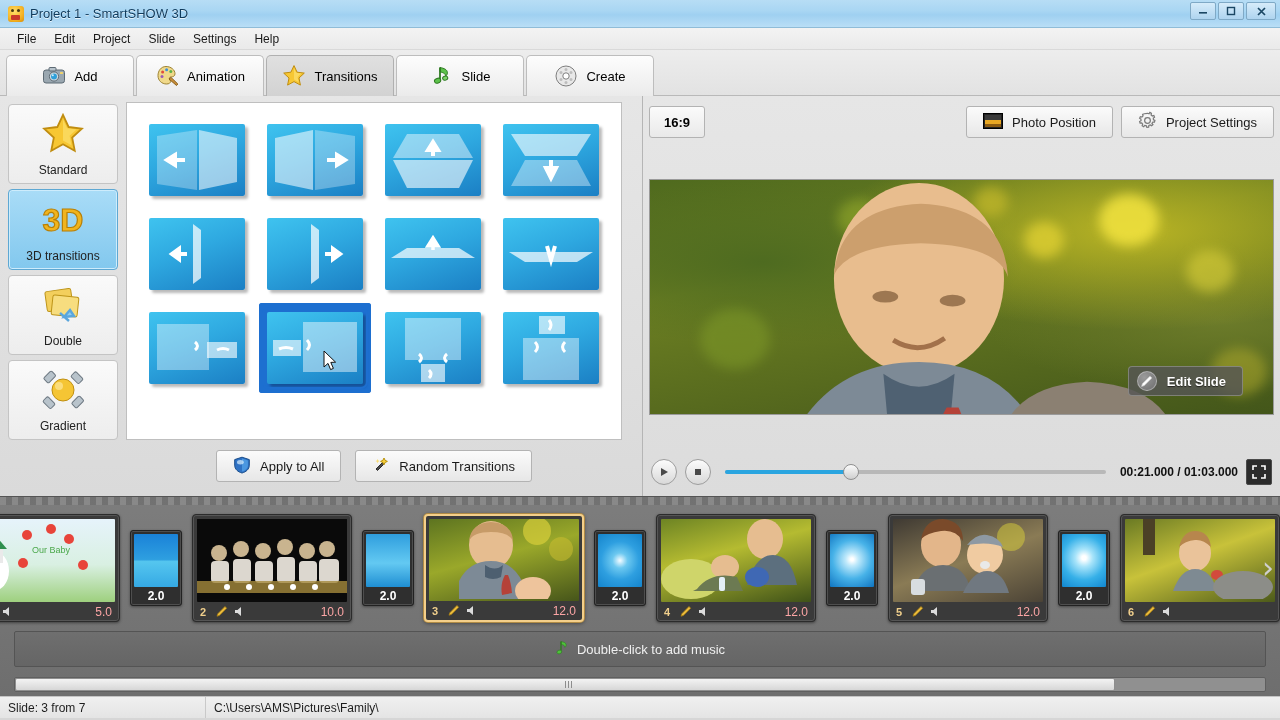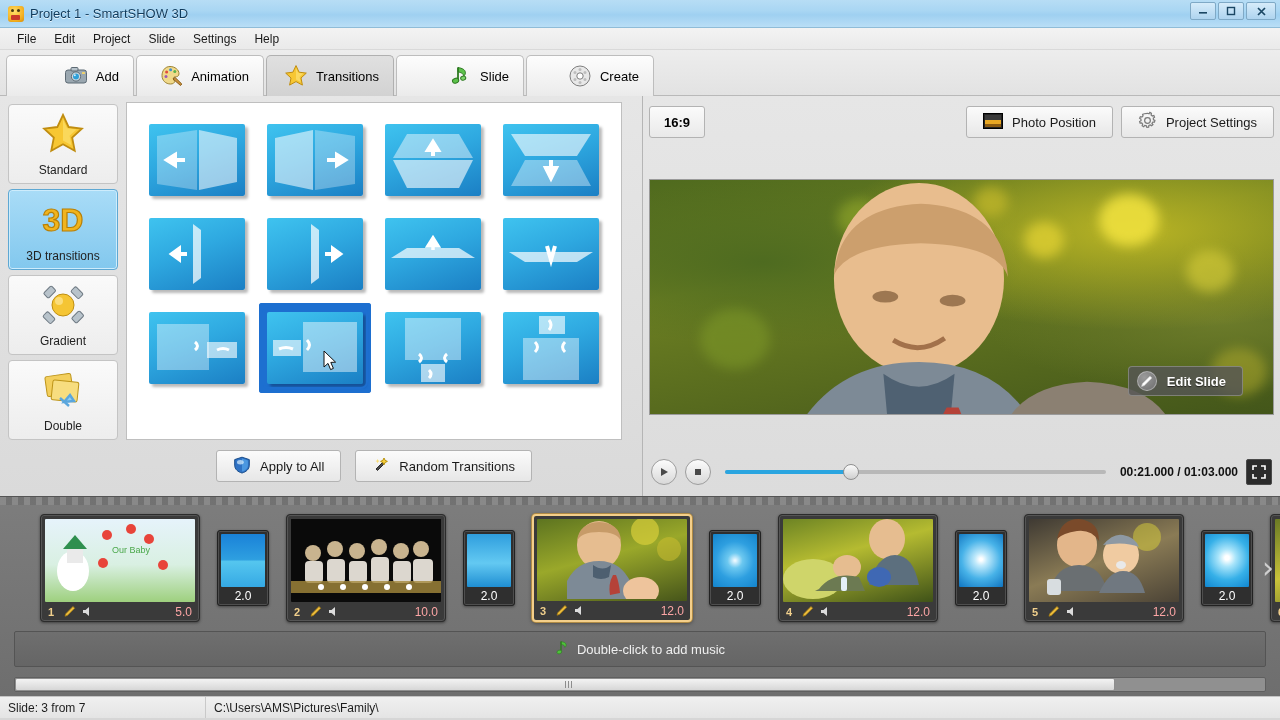"Add" .tab { justify-content: flex-end -> center }
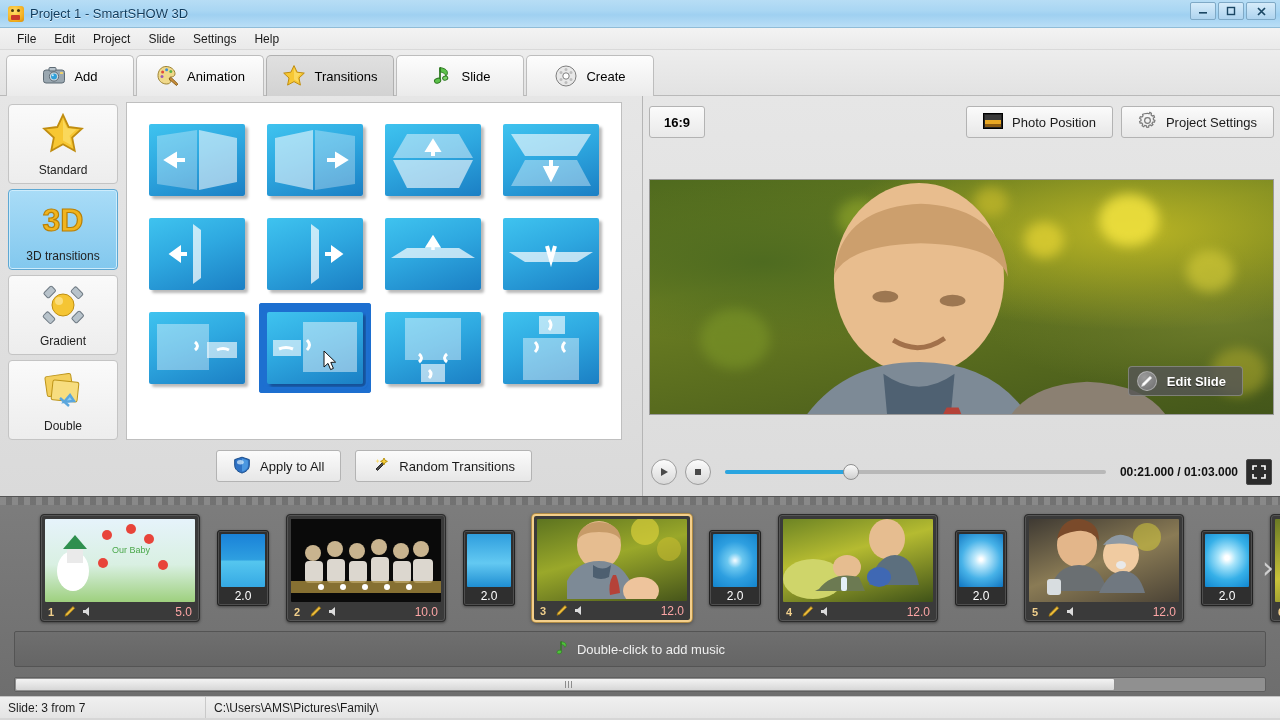"Gradient" div.cat-btn { order: before "Double" -> after "Double" }
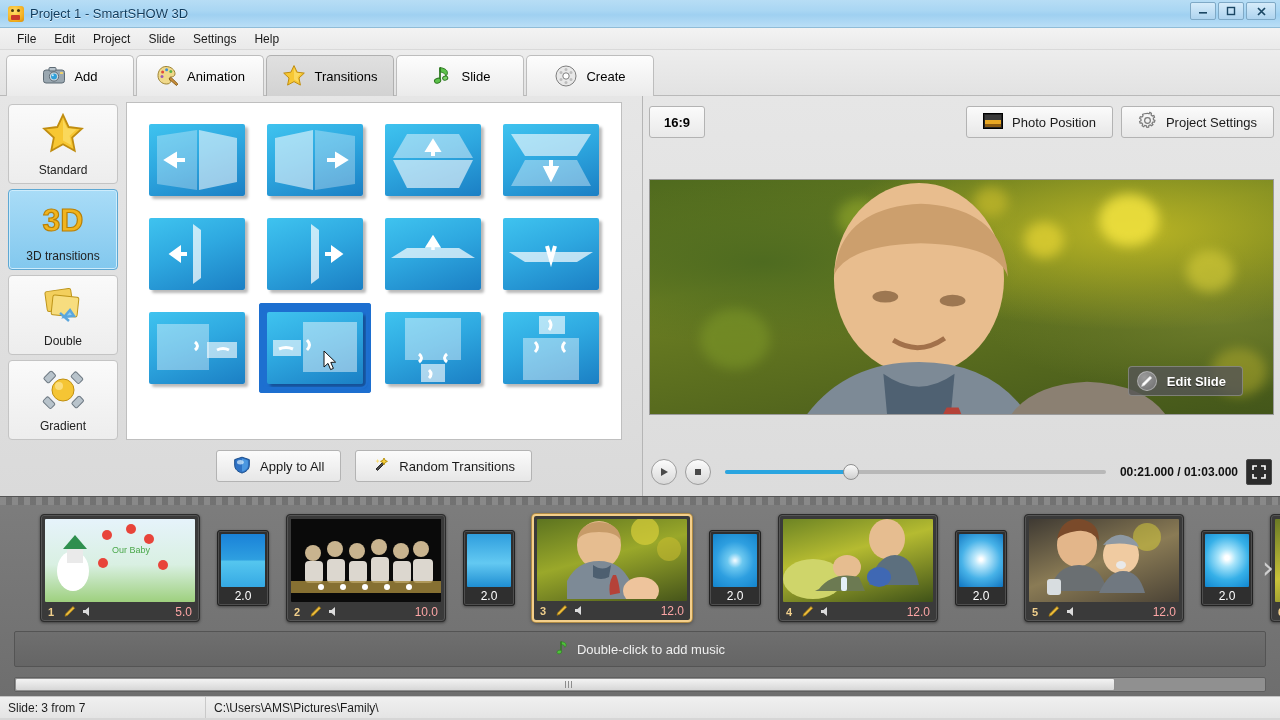"Our Baby" .slides-row { gap: 8px -> 1px; justify-content: none -> flex-end }
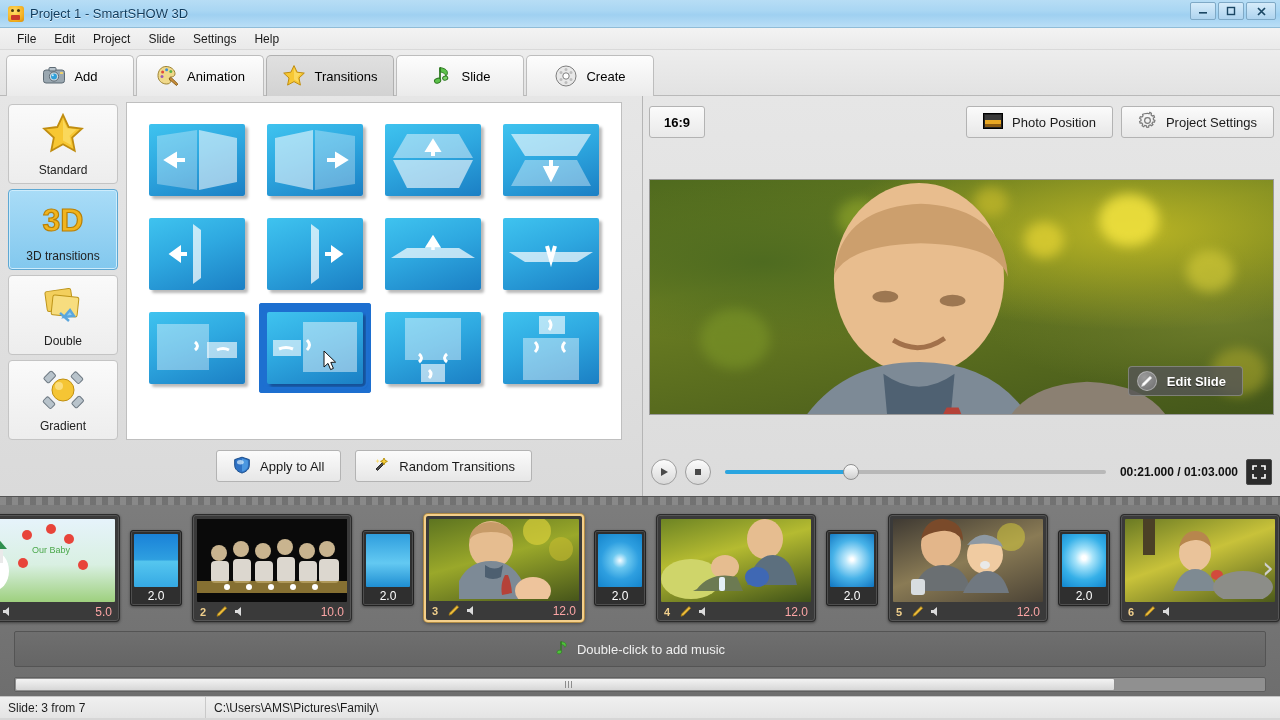"2.0" .trans-dur { font-weight: none -> bold }
